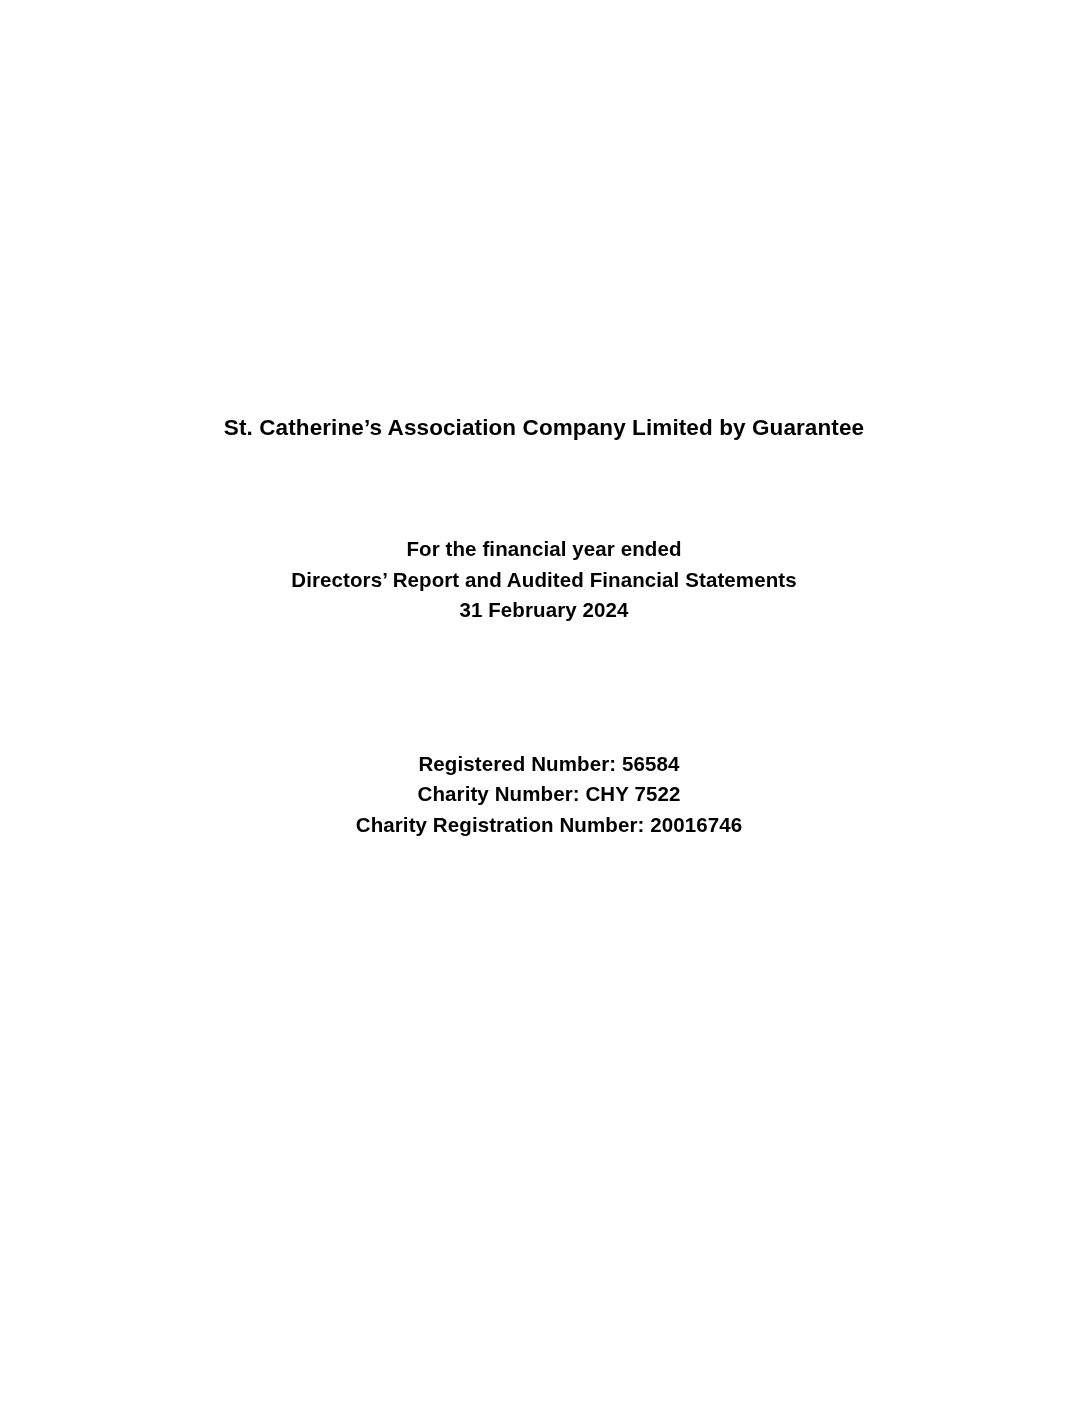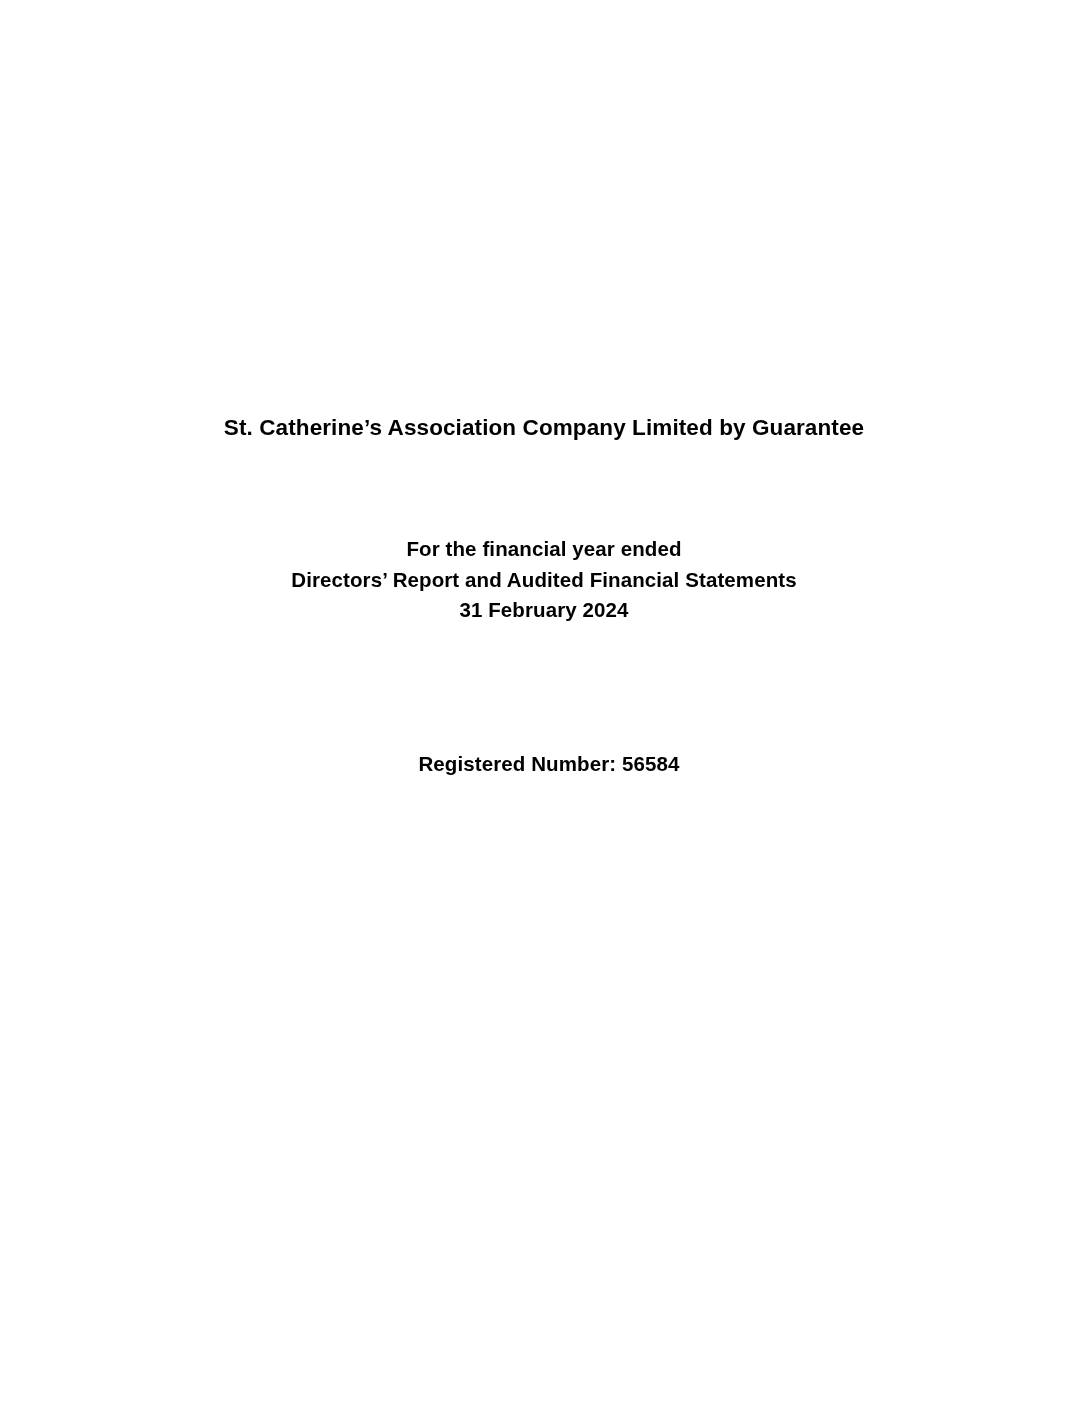"Charity Number: CHY 7522" div.line-registration { html: none -> <div>Charity Number: CHY 7522</div> }
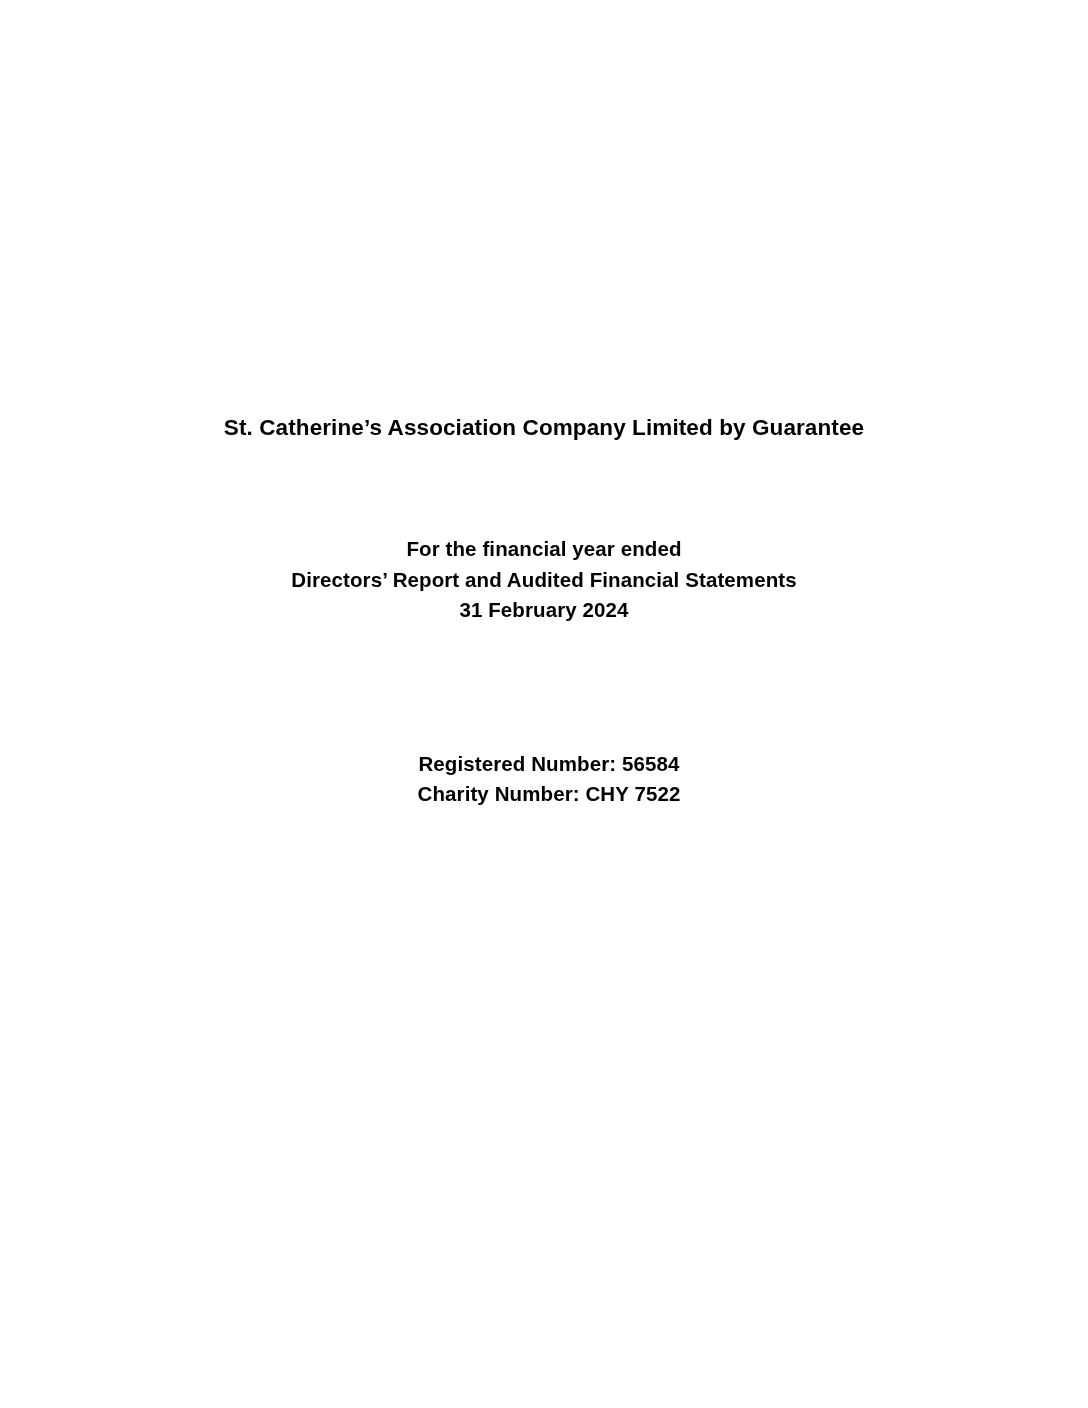"Charity Registration Number: 20016746" div.line-registration { html: none -> <div>Charity Registration Number: 20016746</div> }
